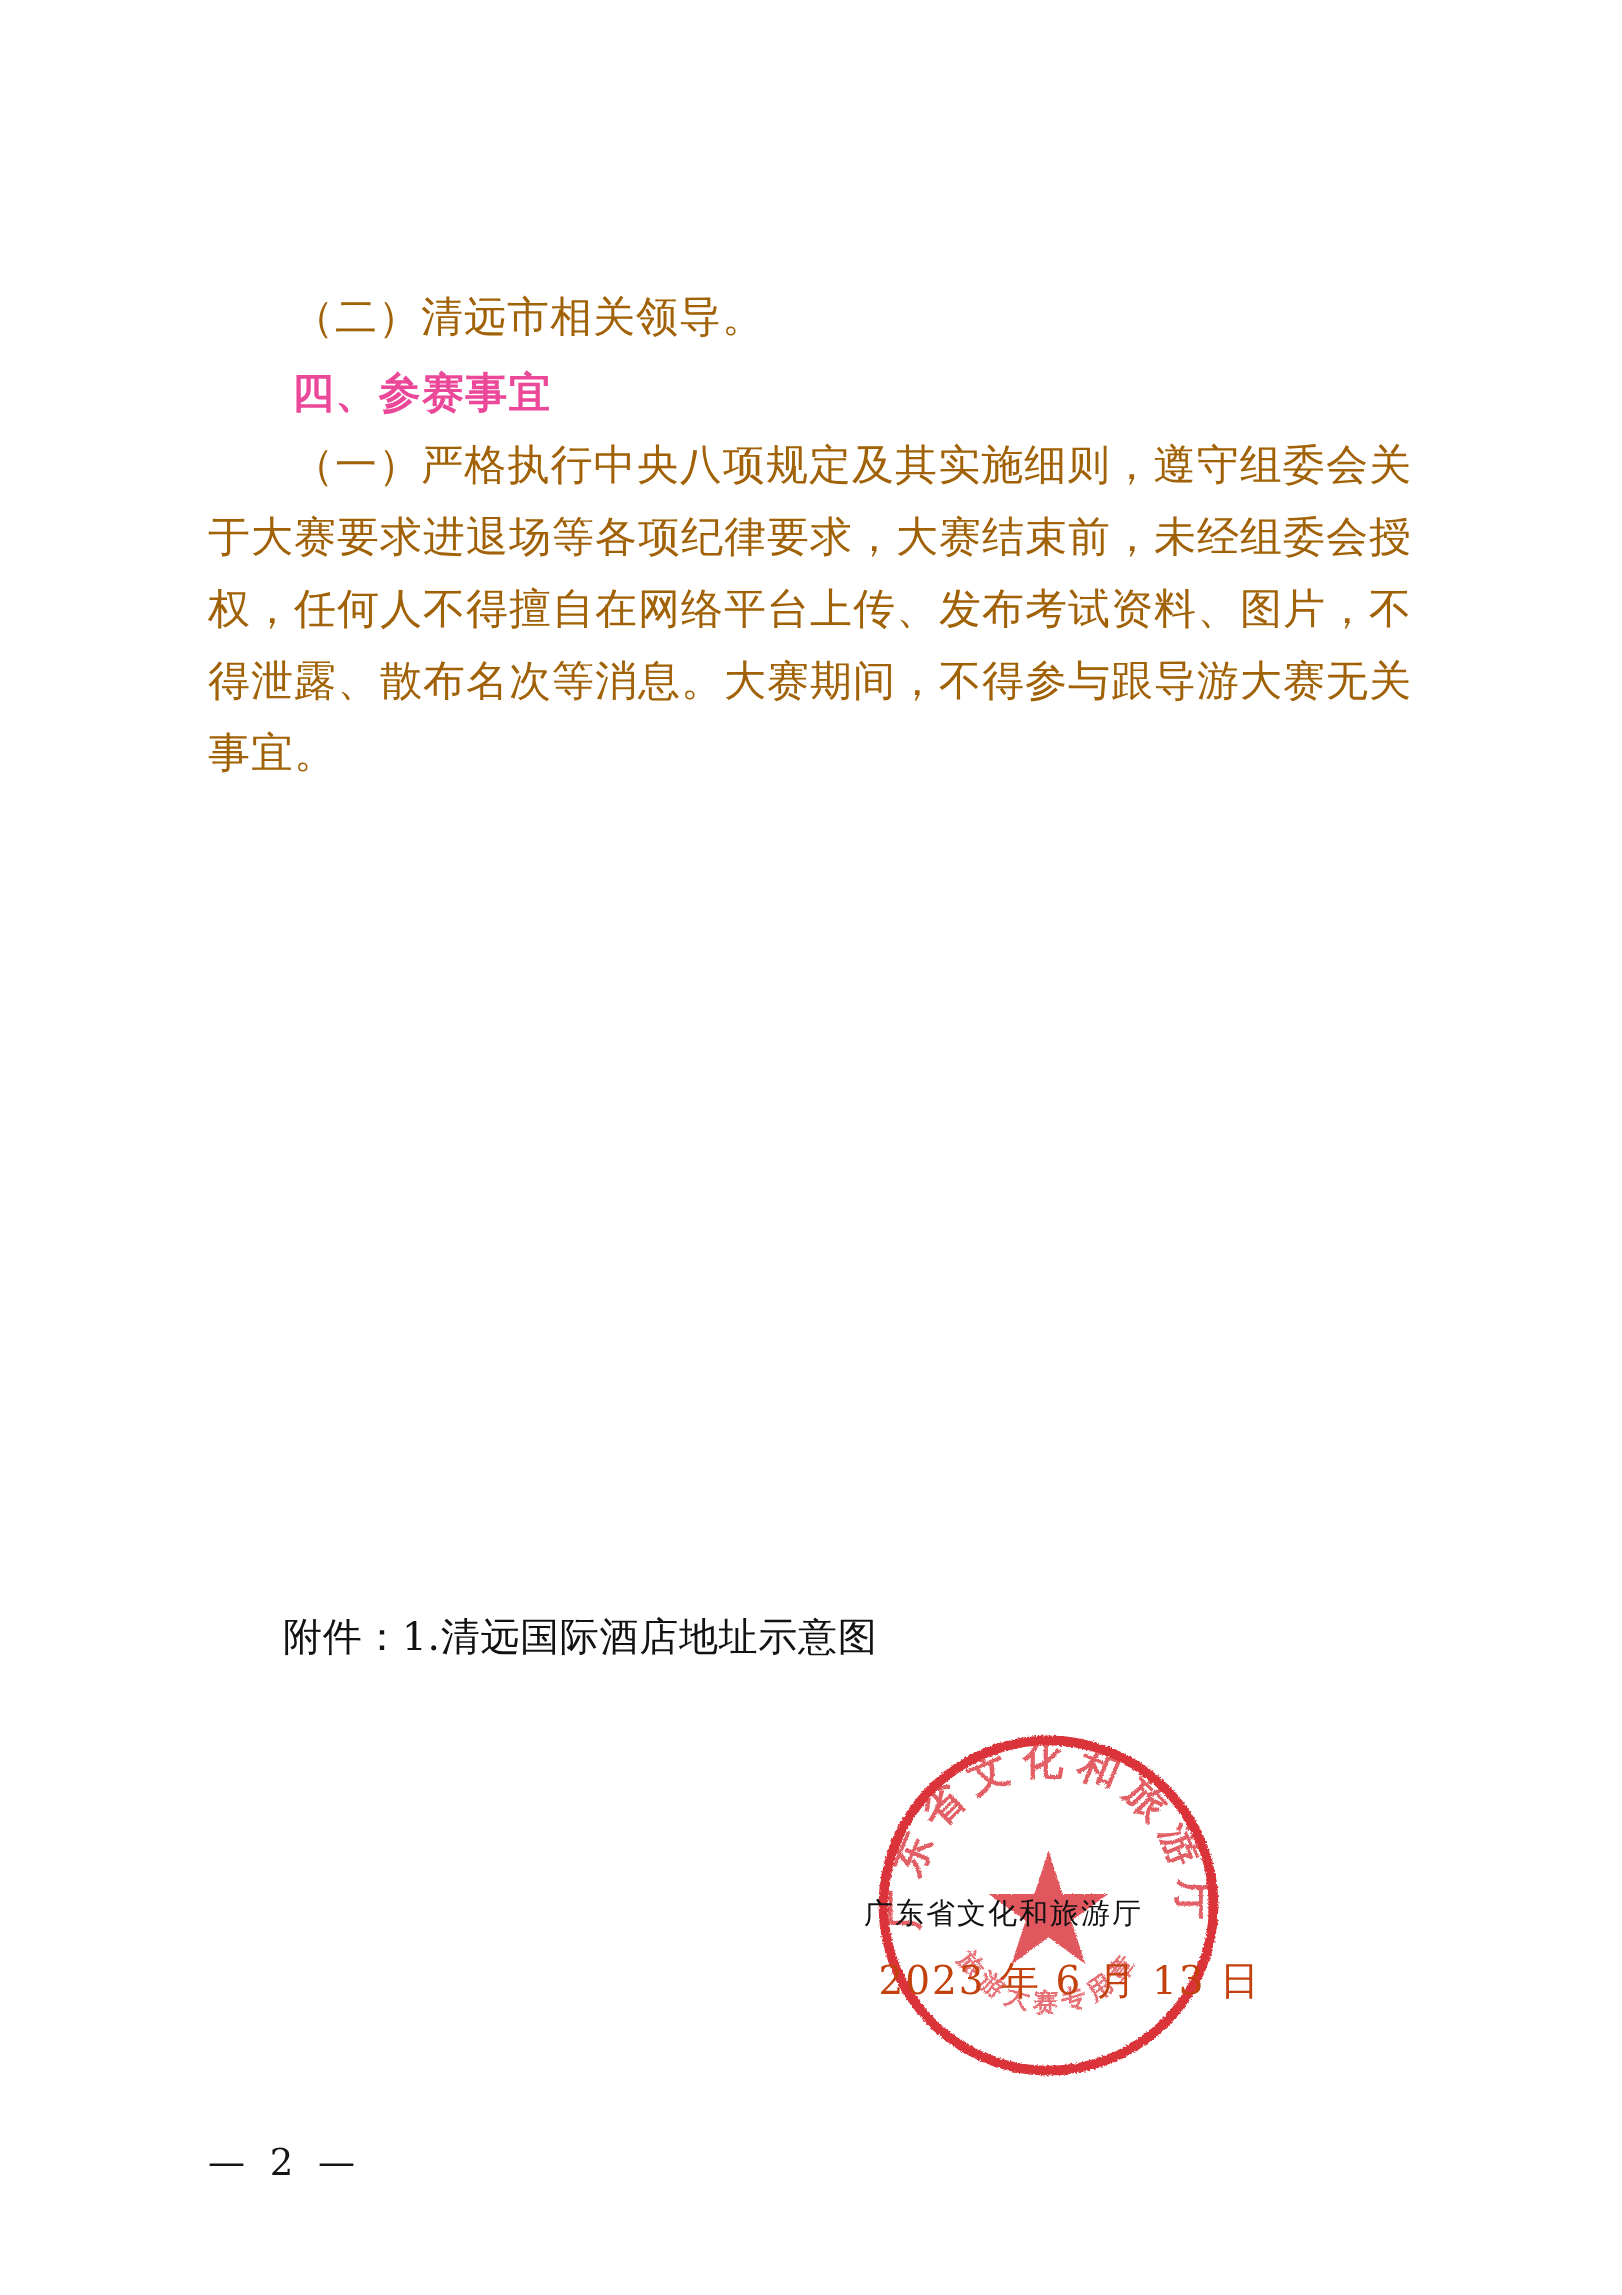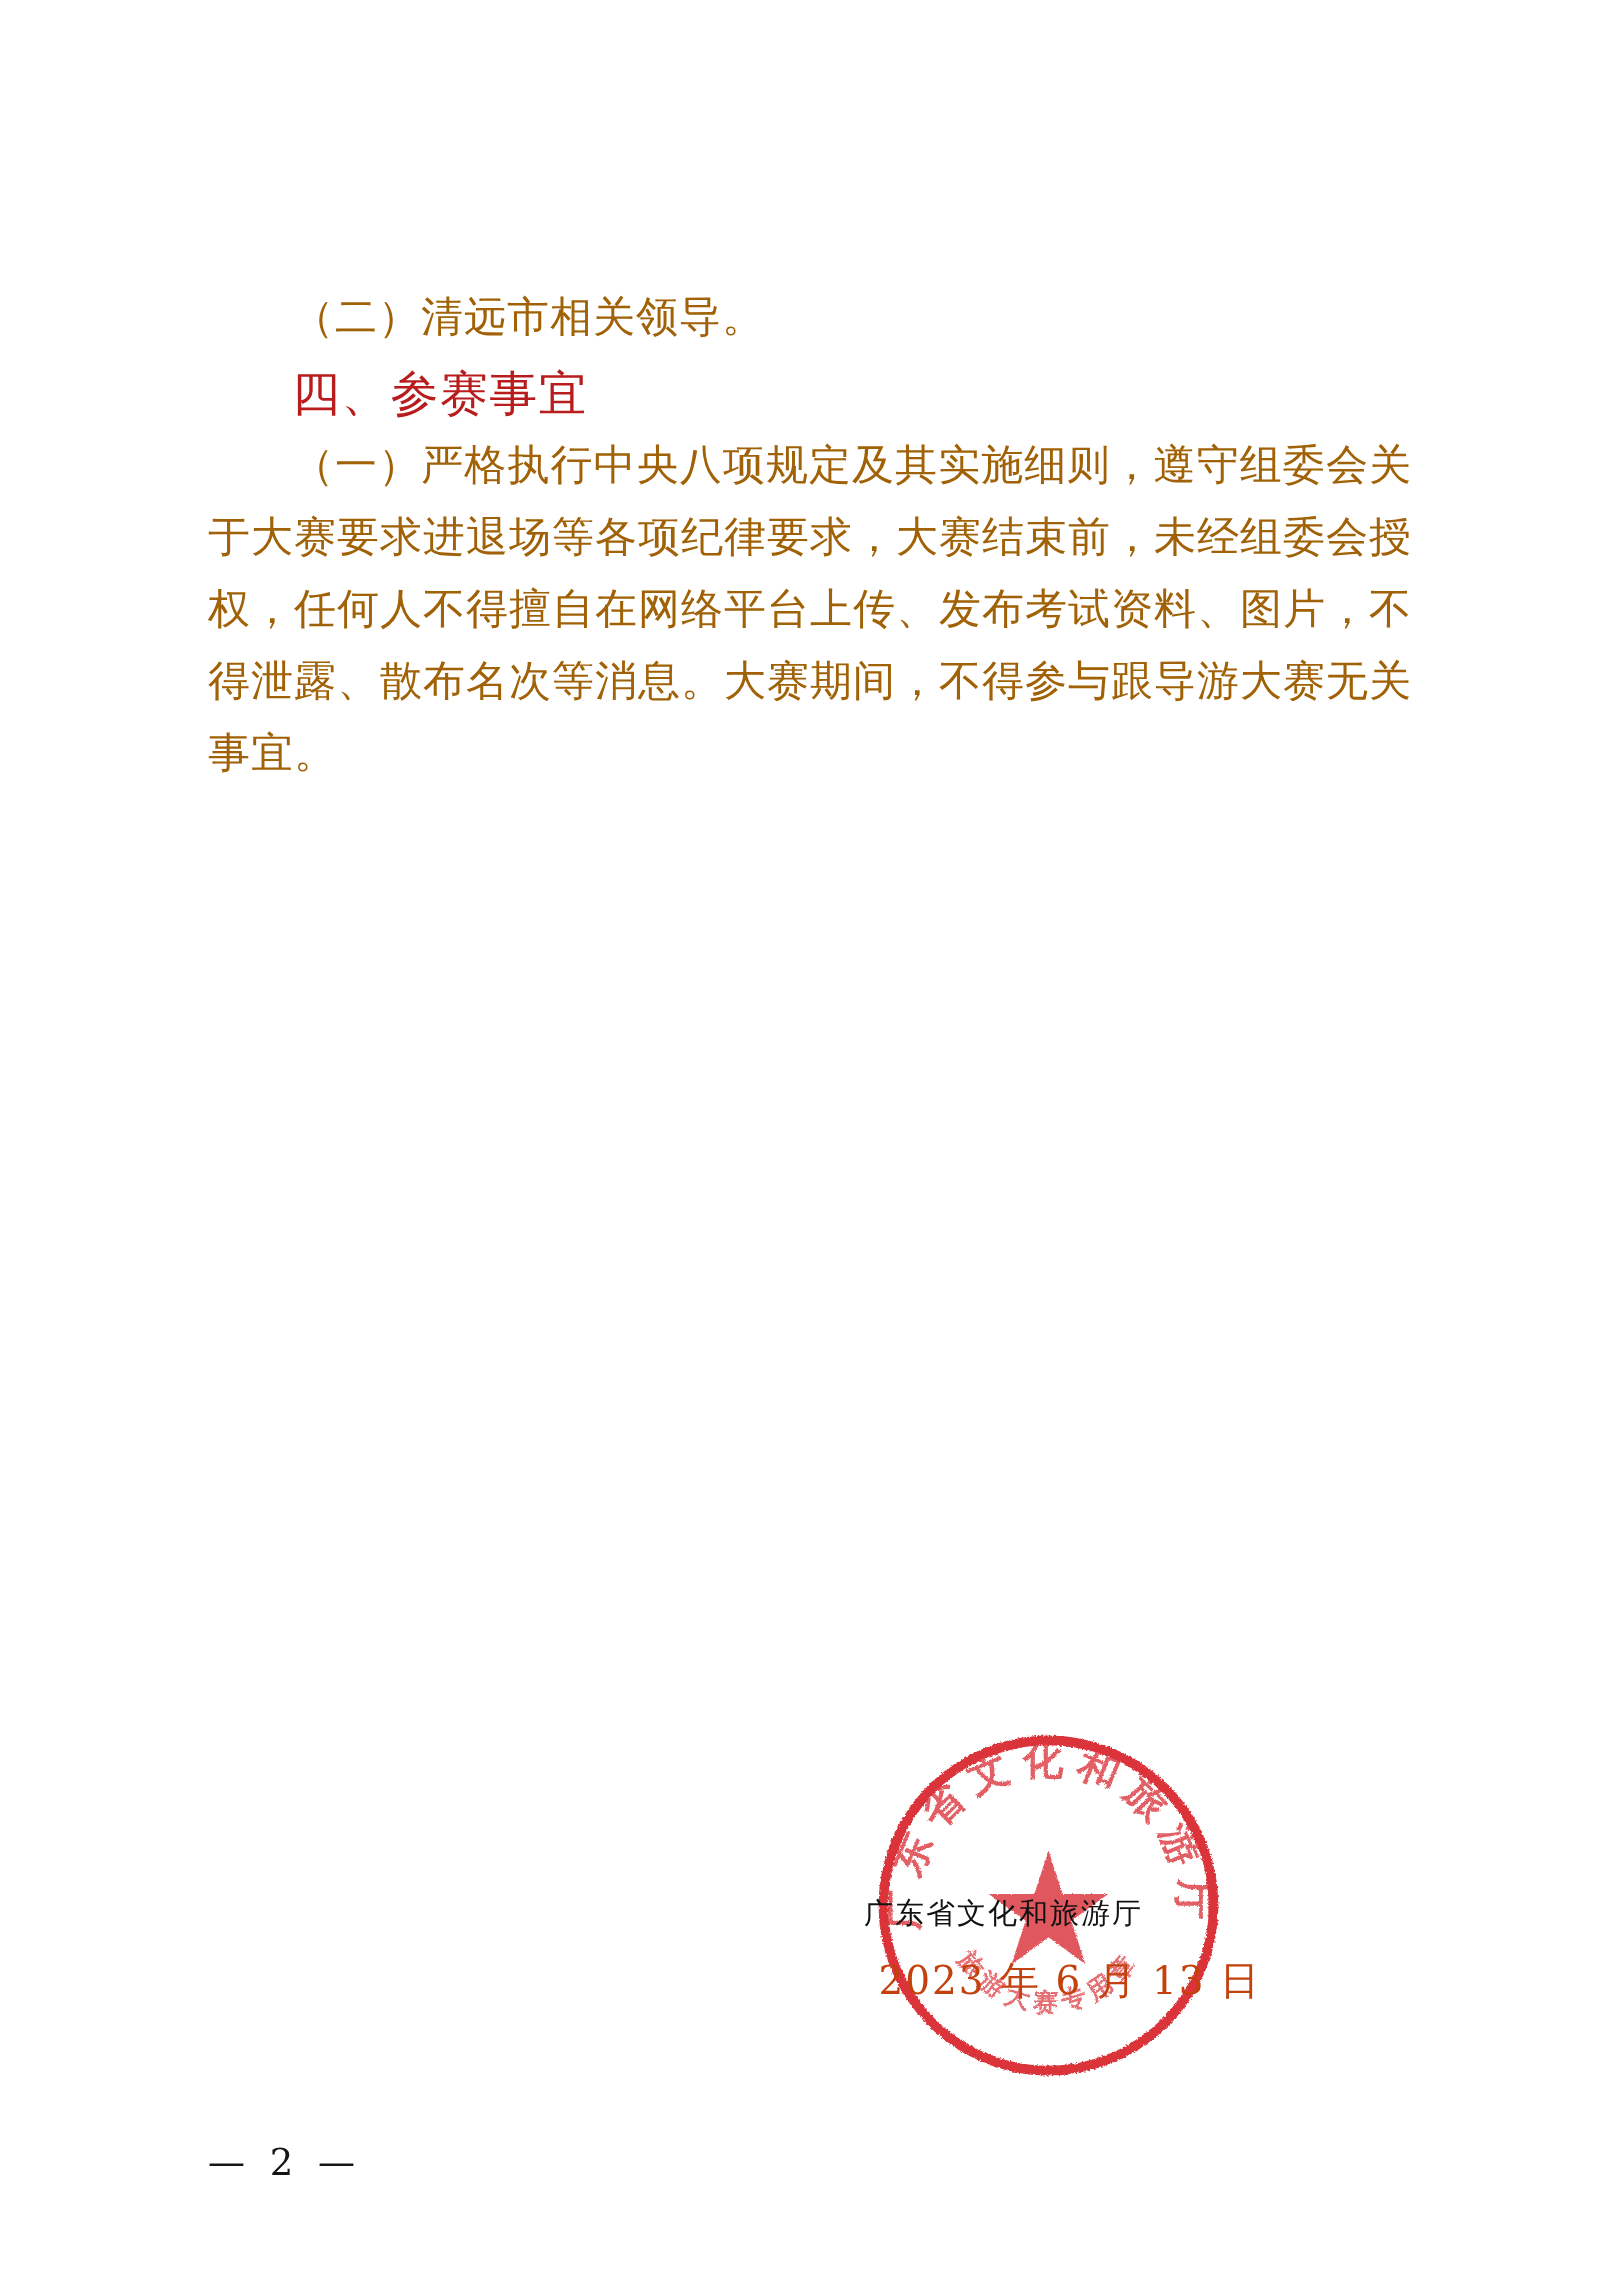"四、参赛事宜" .heading { color: #b91c1c -> #ec4899; font-size: 48px -> 42px; font-weight: 400 -> 700 }
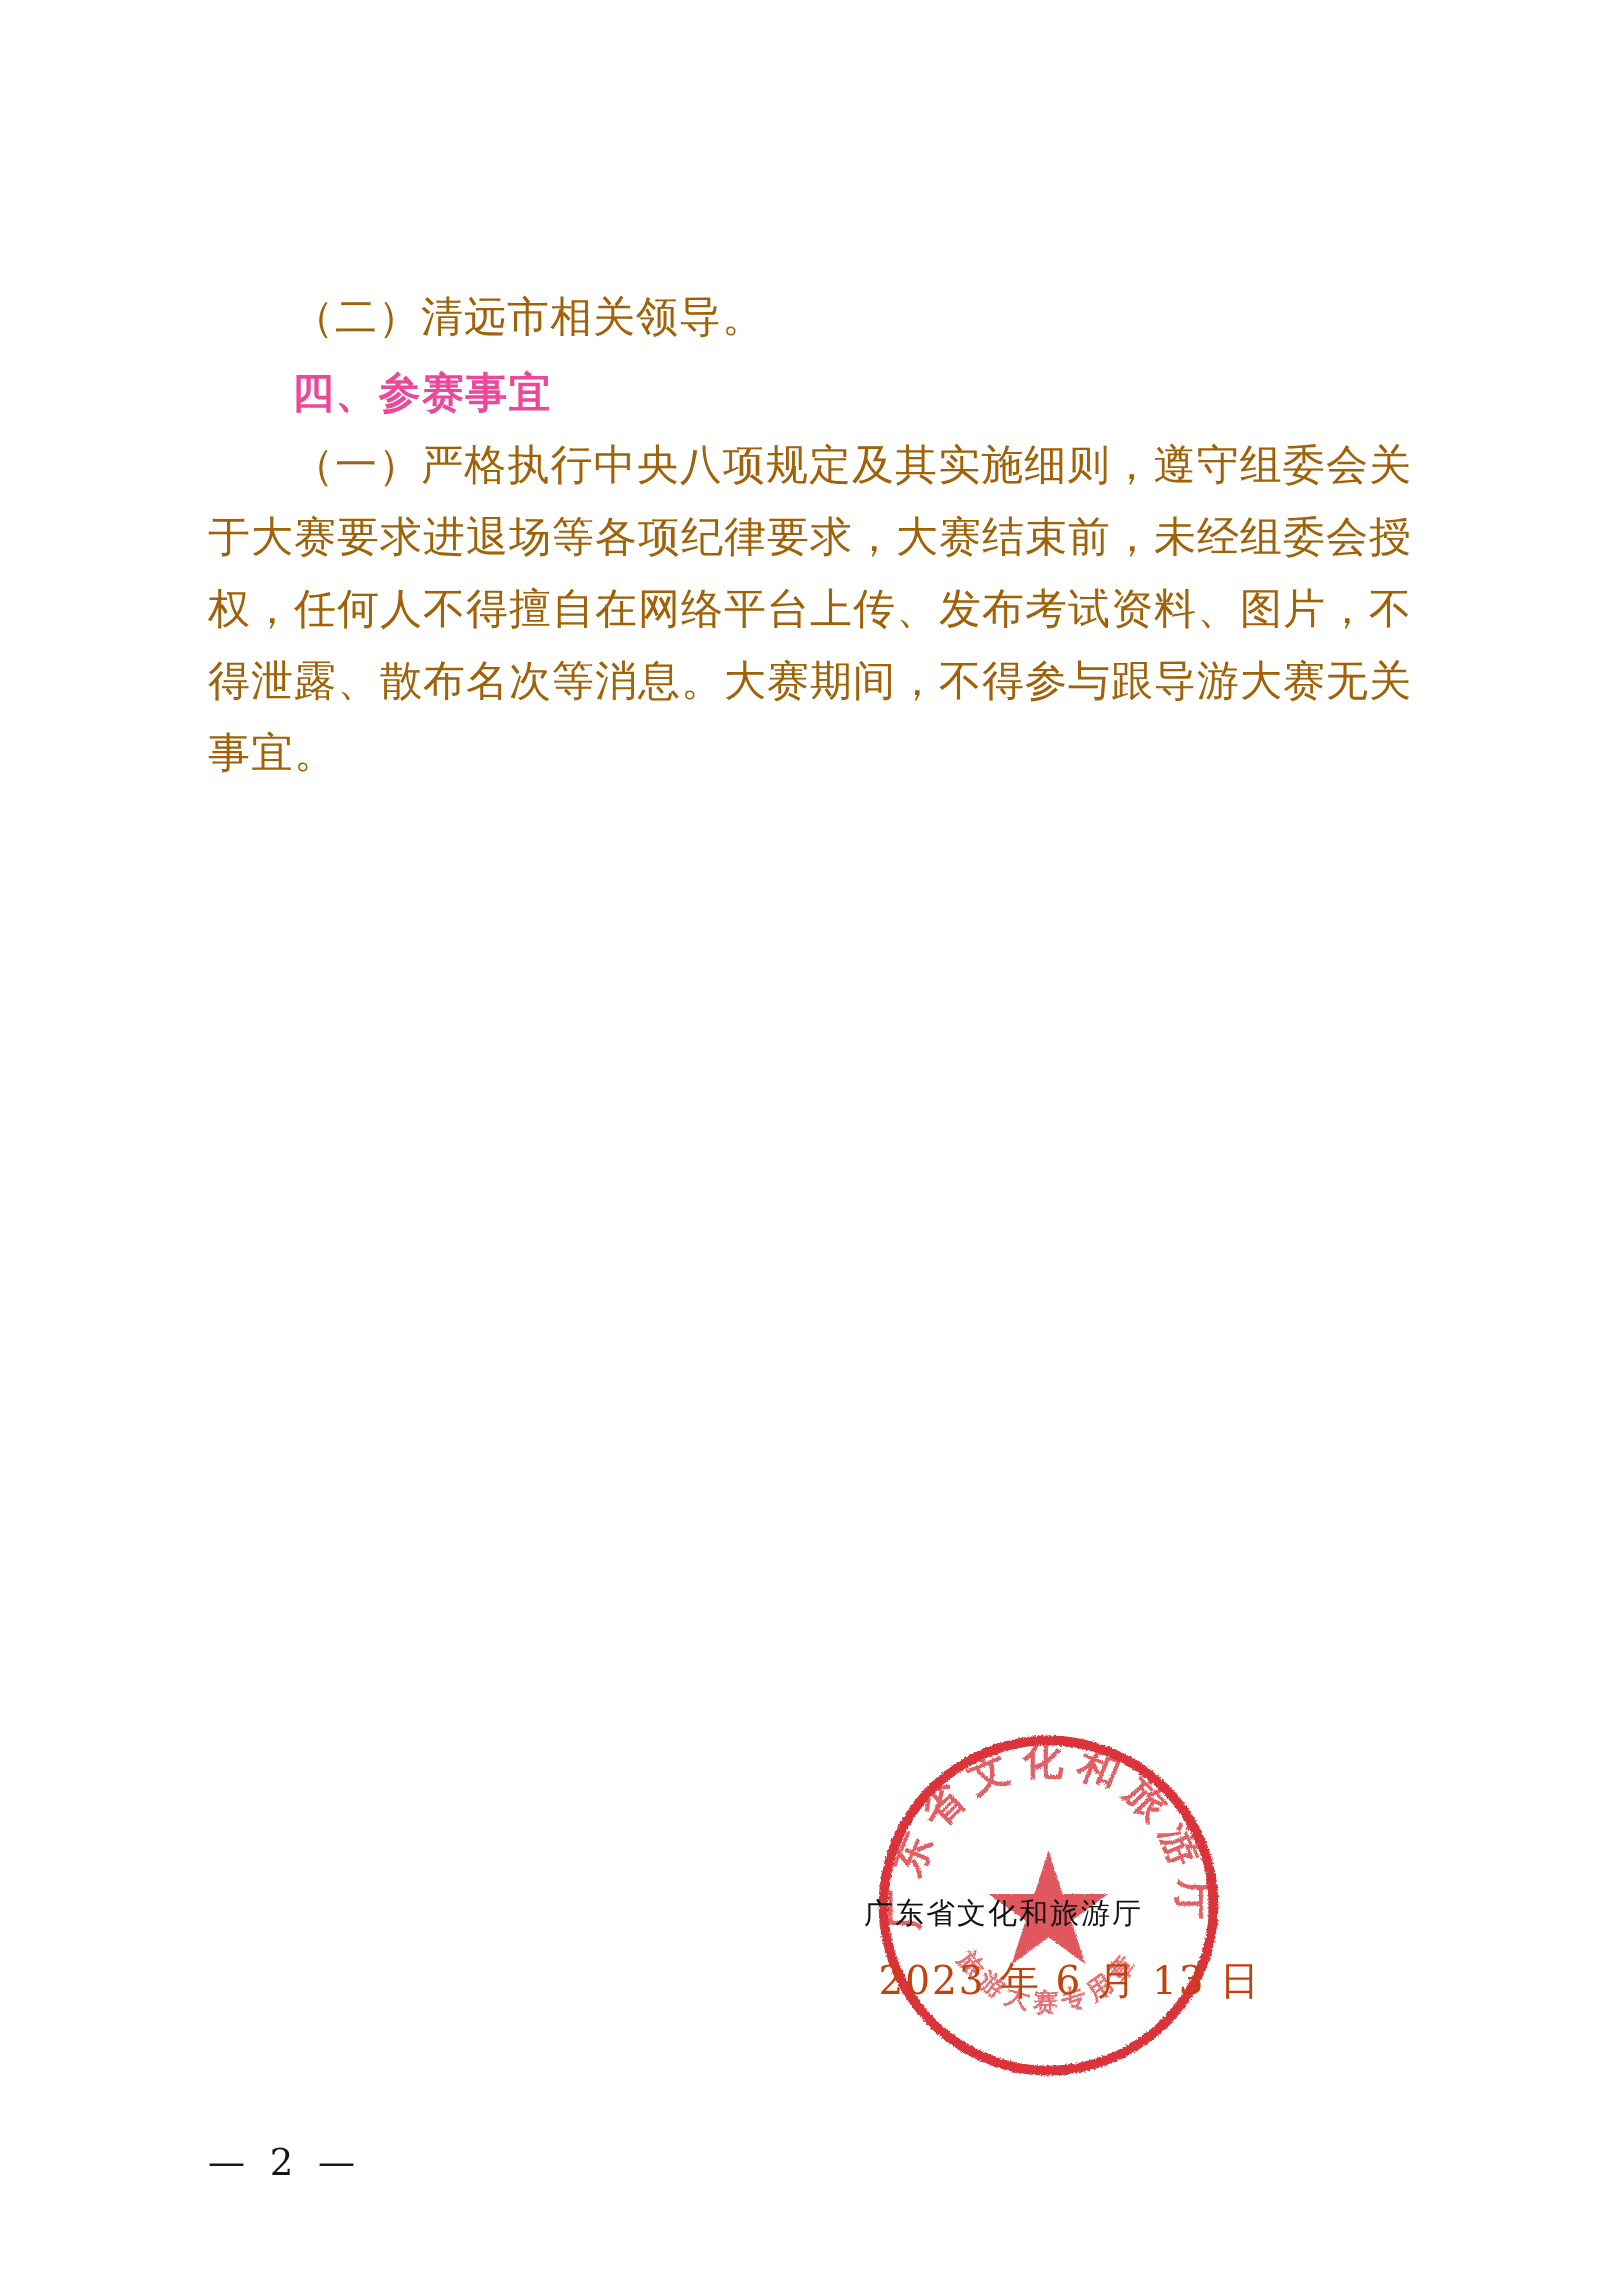"附件：1.清远国际酒店地址示意图" div.attach { html: none -> <div>附件：1.清远国际酒店地址示意图</div> }
